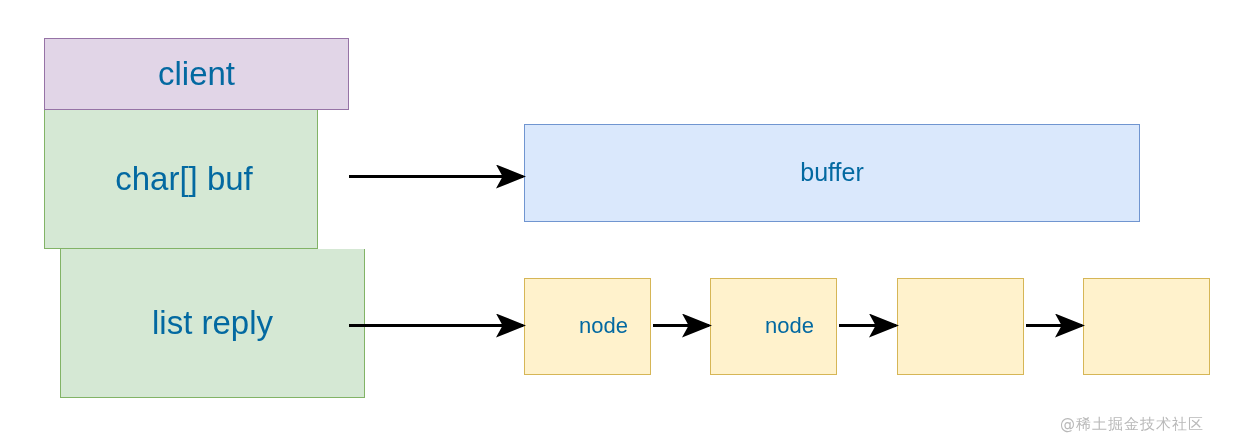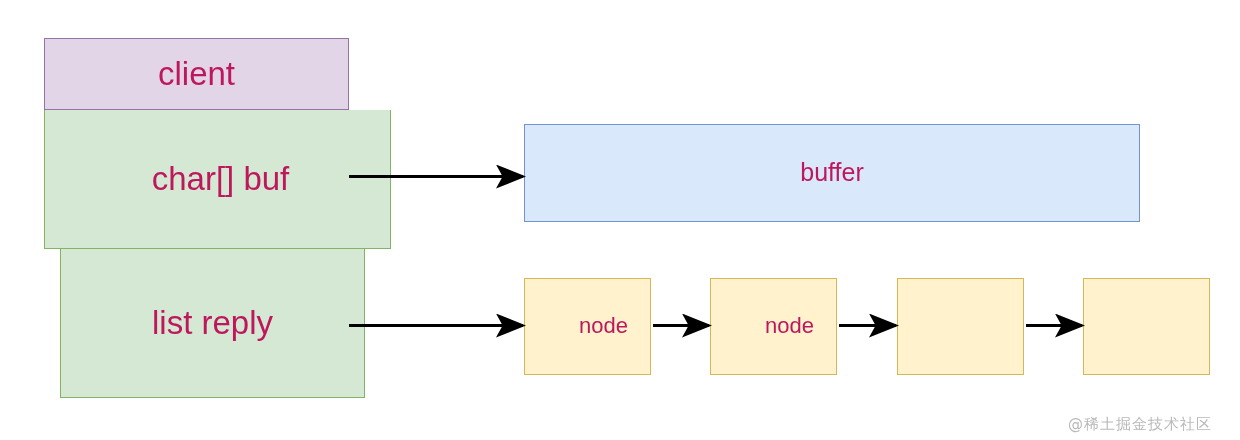"client" .box { color: #be185d -> #0369a1 }
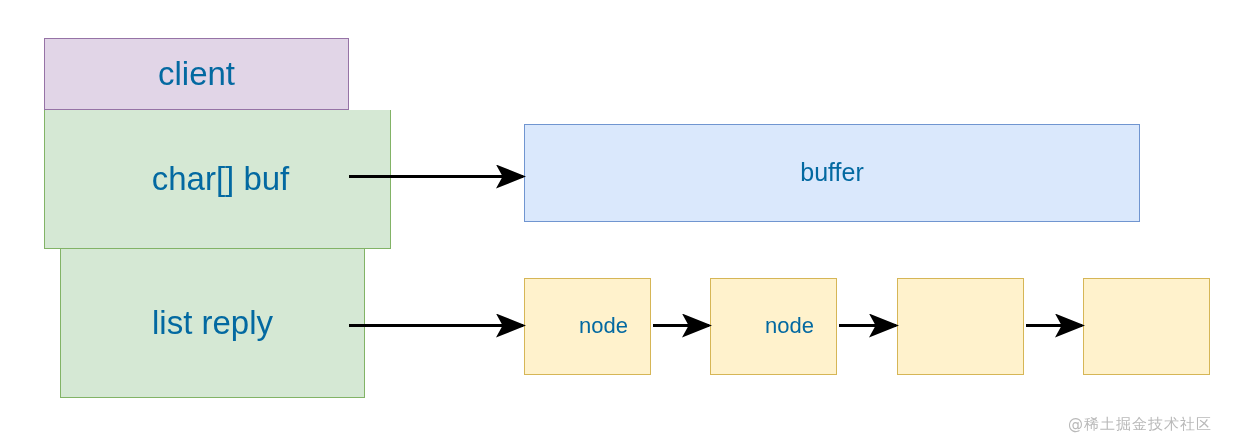"char[] buf" .cell-buf { width: 347px -> 274px }
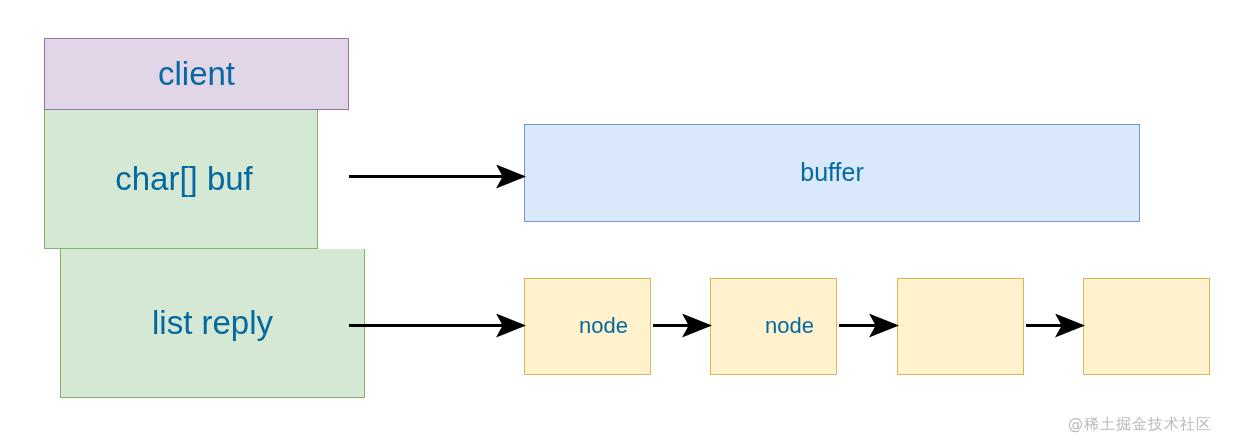"@稀土掘金技术社区" #watermark { right: 28px -> 36px }
